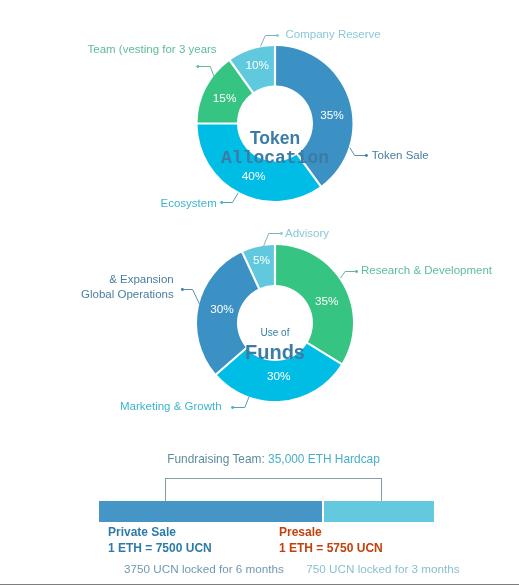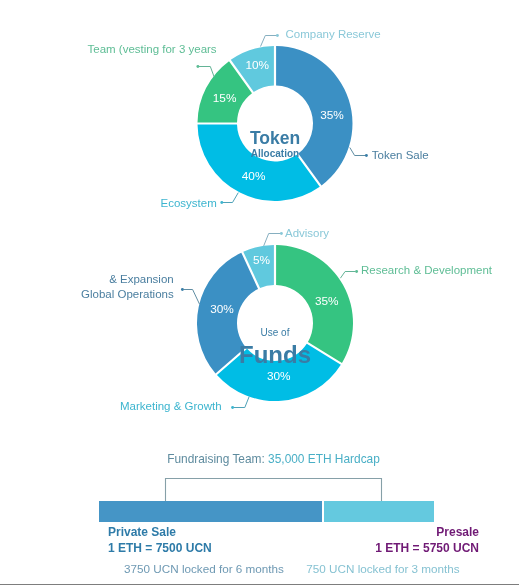"Allocation" div { font-family: none -> Liberation Mono, monospace; font-size: 10px -> 18px }
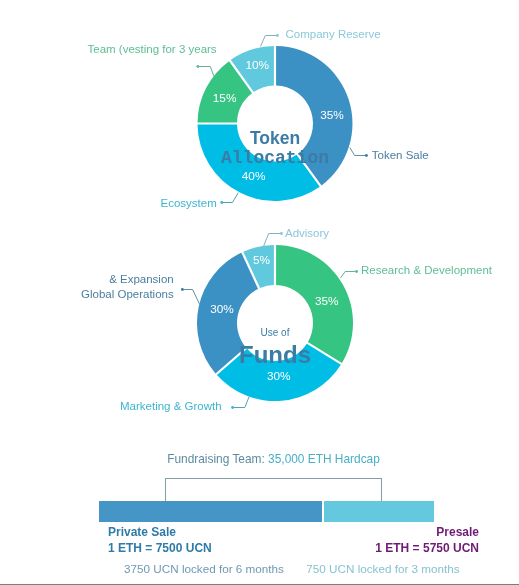"Funds" div { font-size: 24px -> 20px }
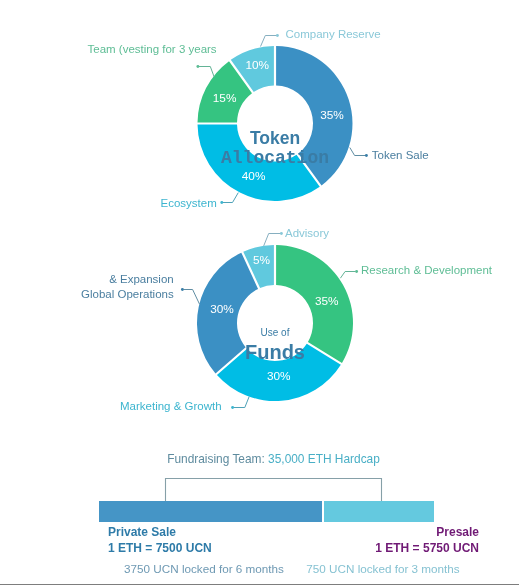"Presale" div { color: #701a75 -> #c2410c; text-align: right -> left }
